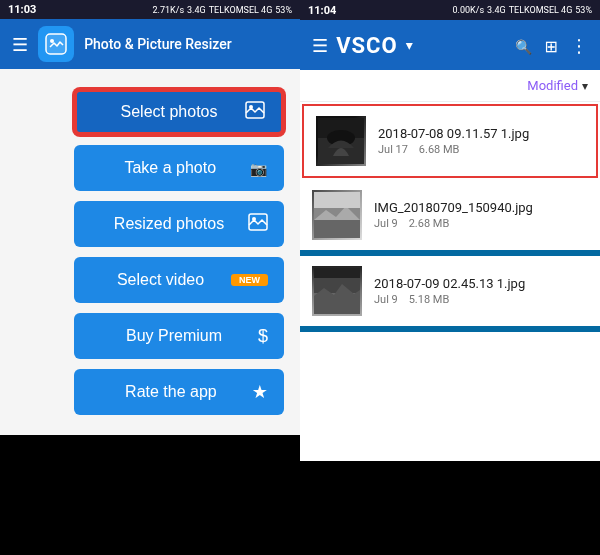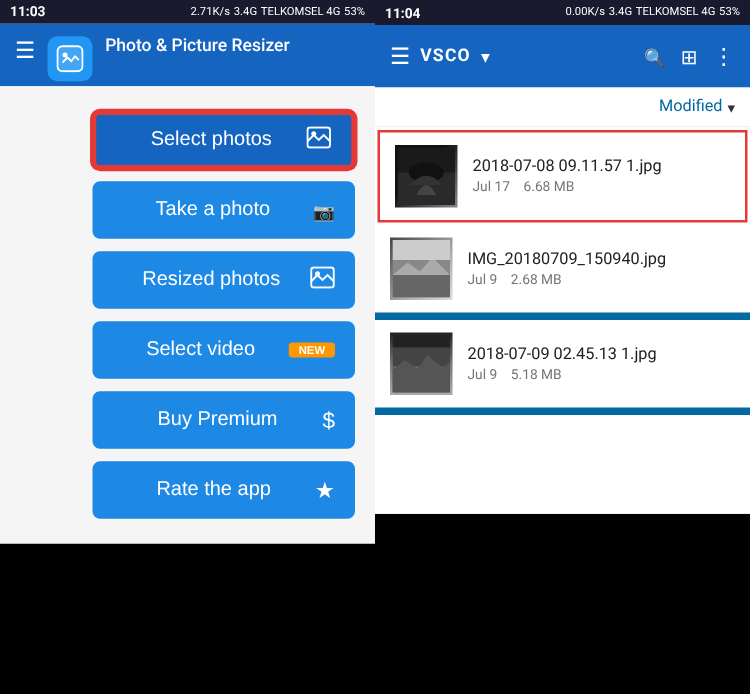"11:04" .right-panel { height: 411px -> 461px }
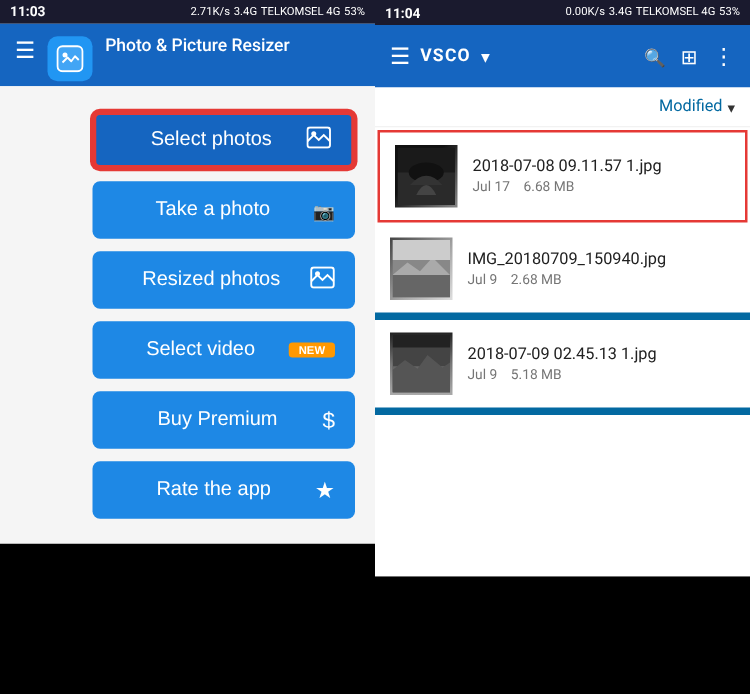"Photo & Picture Resizer" .top-bar-left { align-items: flex-start -> center }
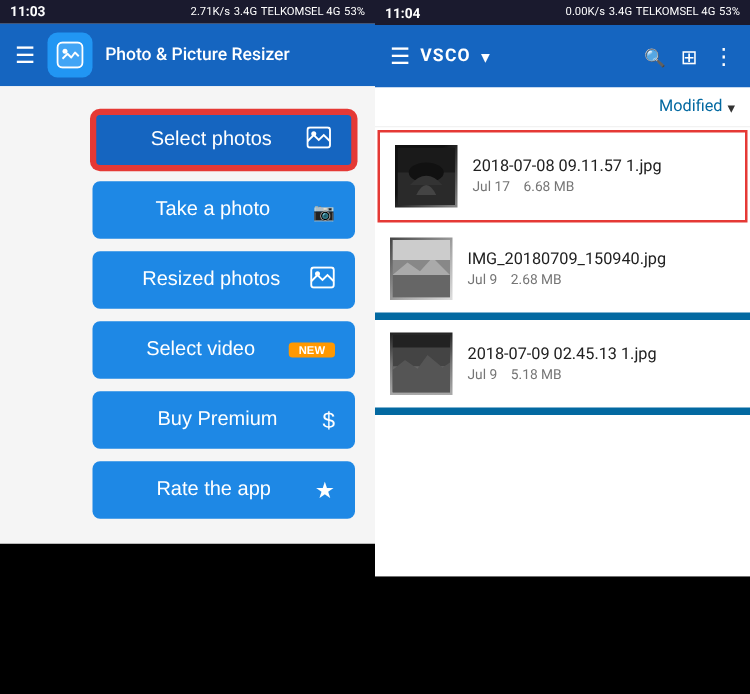"VSCO" .vsco-title { font-size: 14px -> 22px }
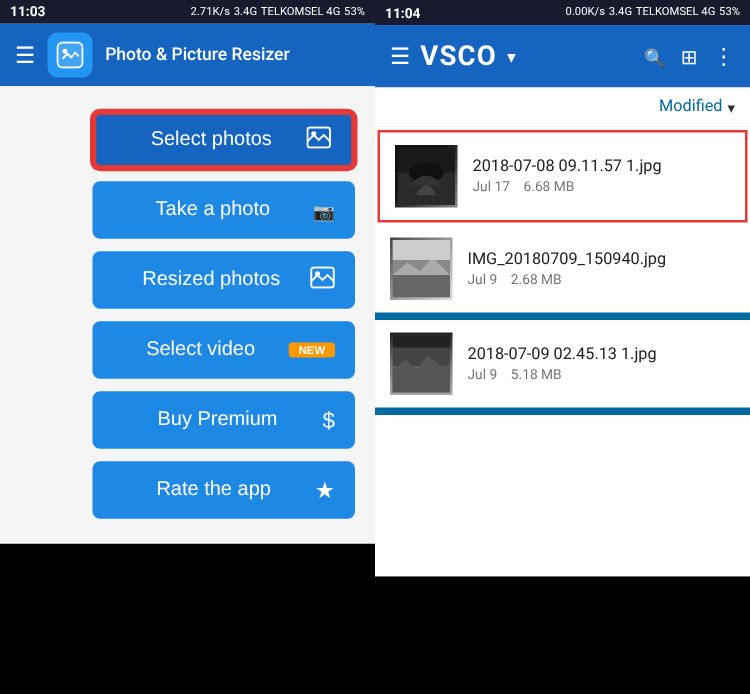"Modified" .filter-label { color: #0369a1 -> #8b5cf6 }
